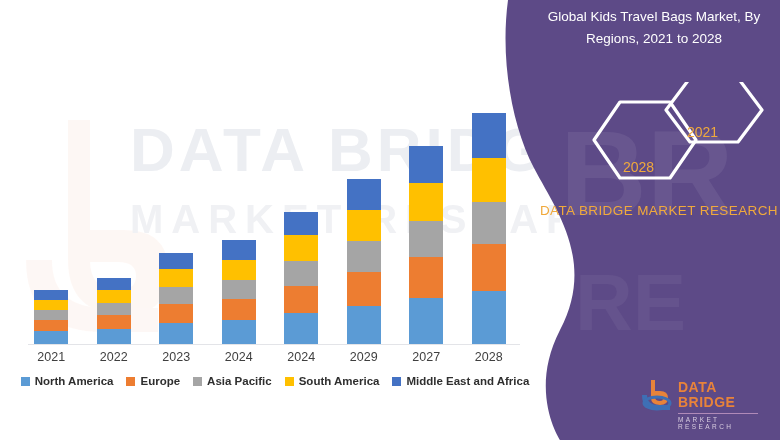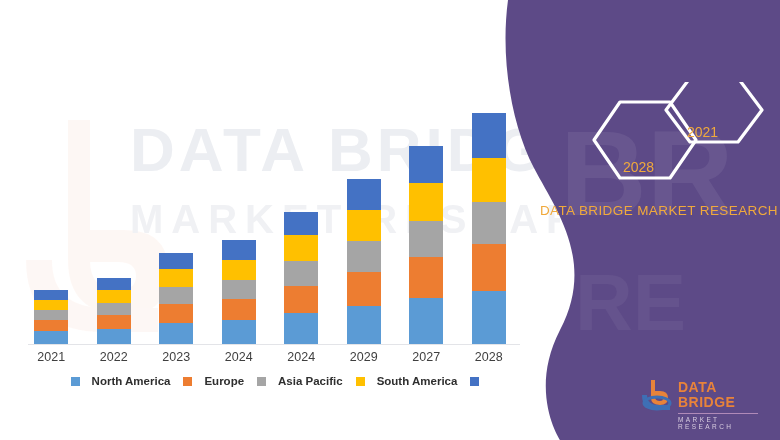"Global Kids Travel Bags Market," div.rp-title { html: none -> <div>Global Kids Travel Bags Market, By Regions, 2021 to 2028</div> }
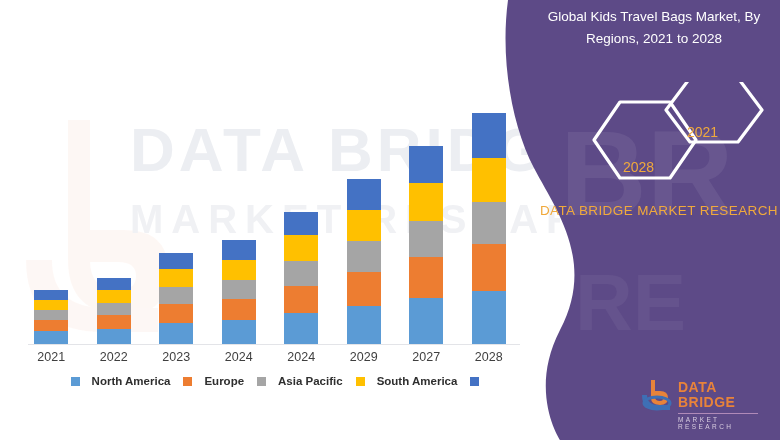"North America" .legend-item { gap: 12px -> 5px }
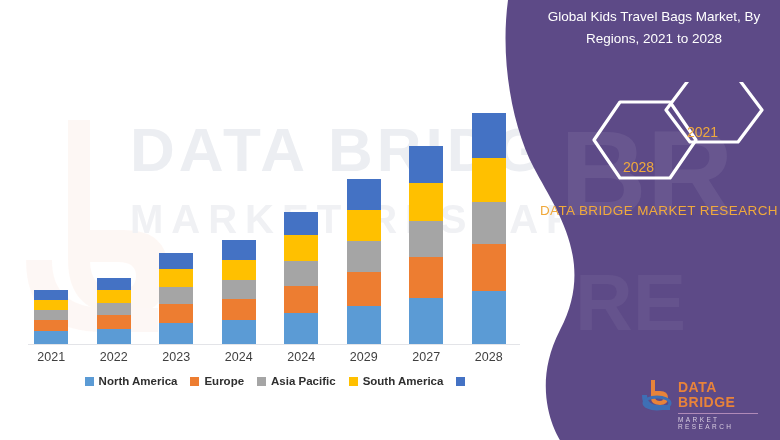"Middle East and Africa" span.legend-label { html: none -> <span>Middle East and Africa</span> }
